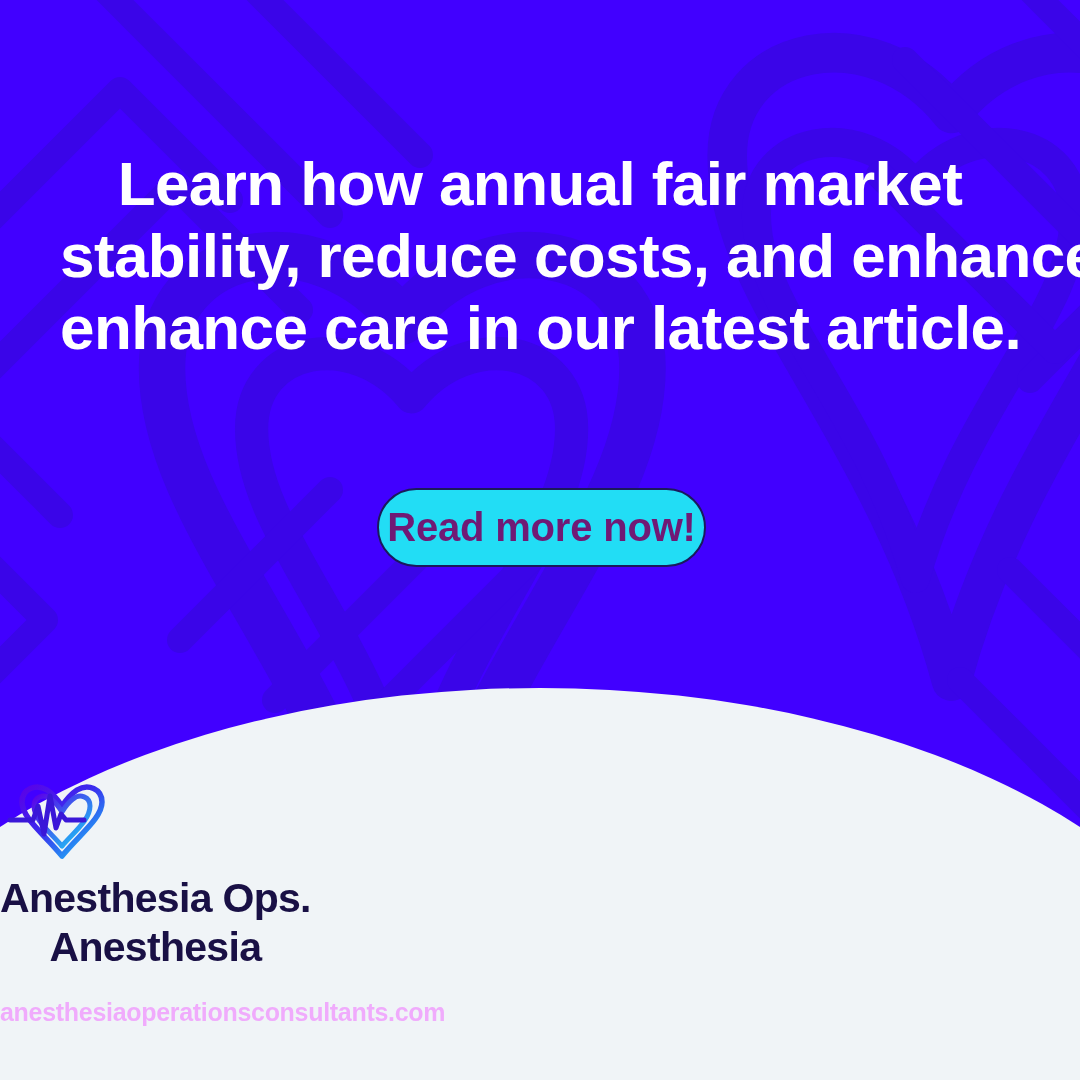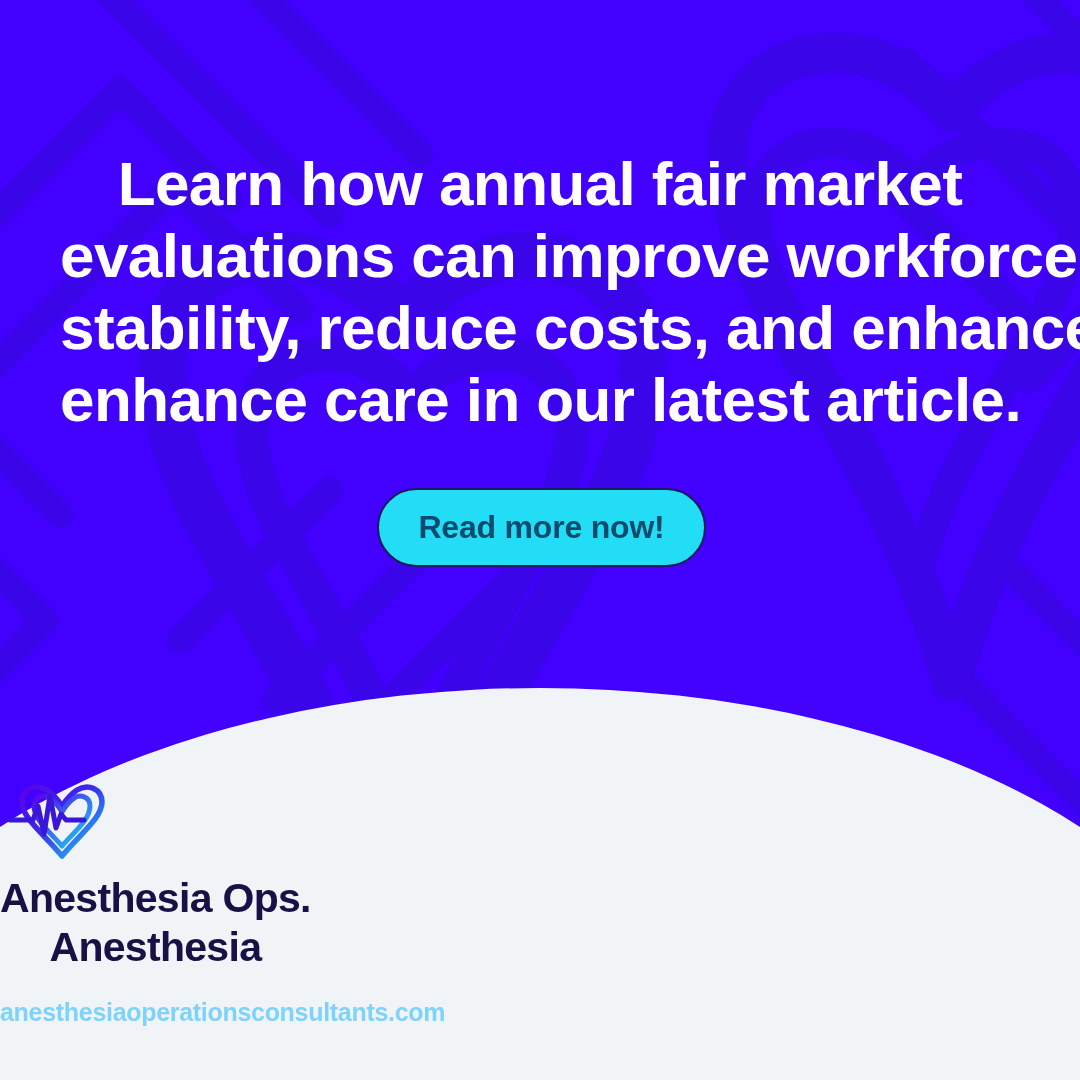"evaluations can improve workforce" span.hl-line { html: <span>evaluations can improve workforce</span> -> none }
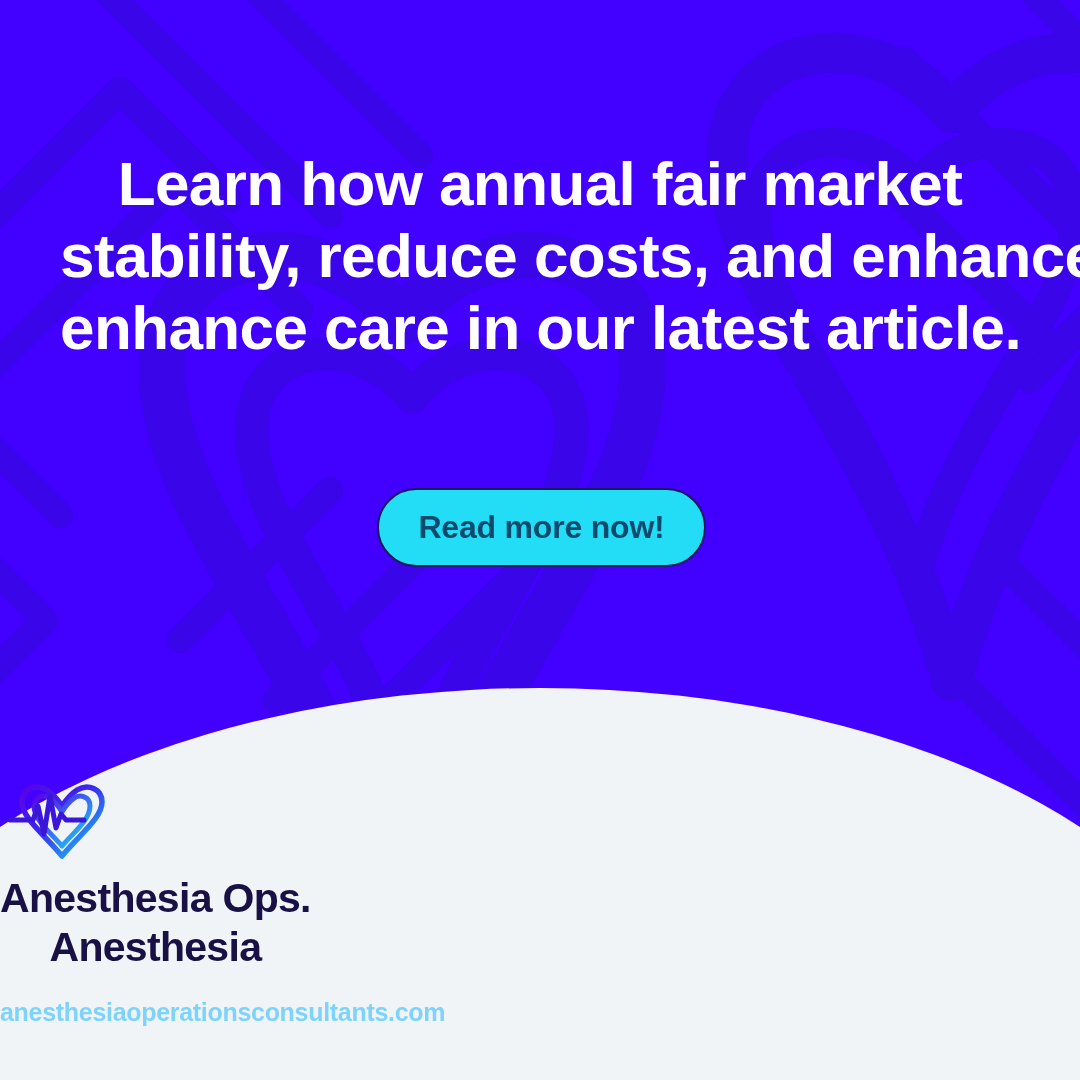"Read more now!" #cta-button { color: #0c4a6e -> #701a75; font-size: 32px -> 40px }
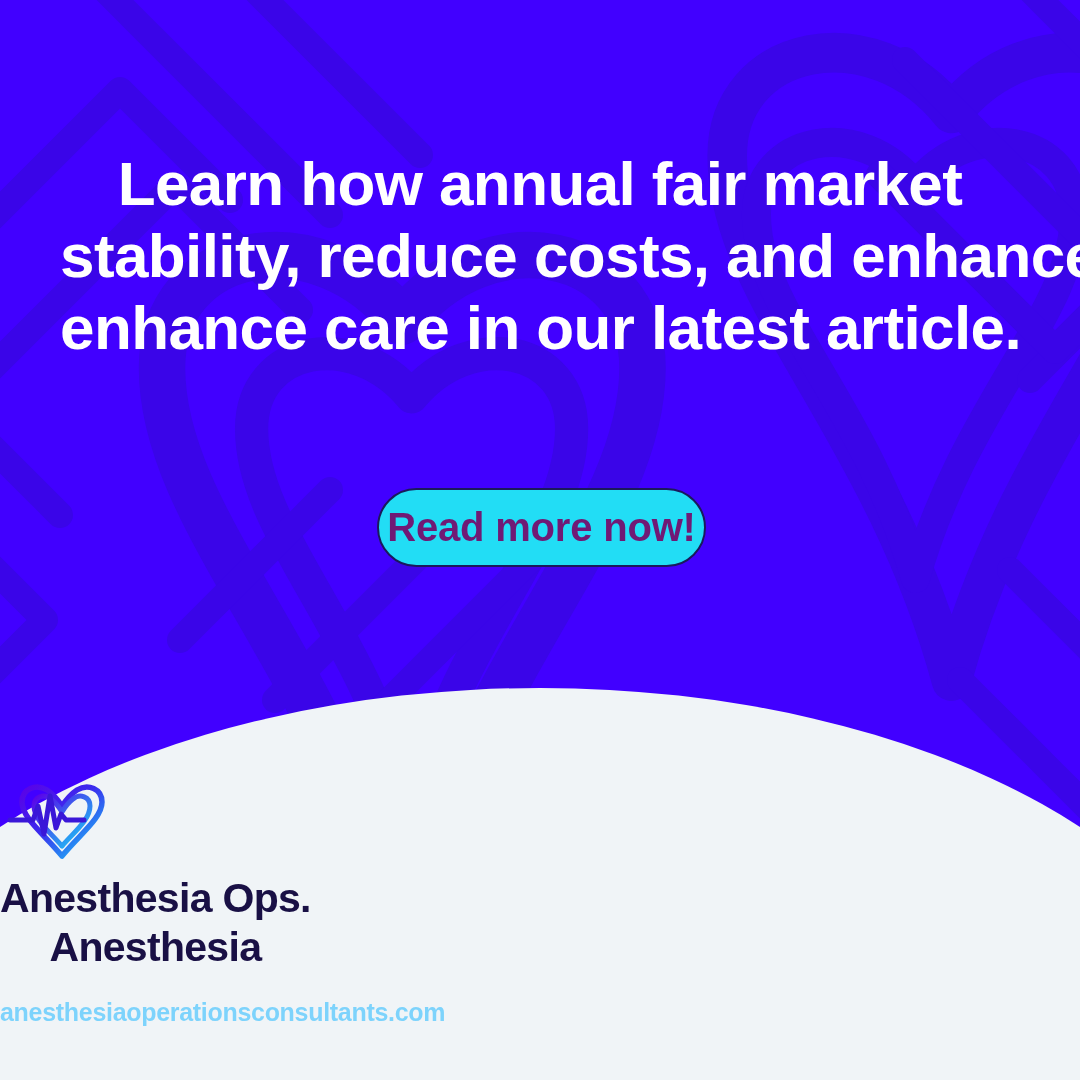"anesthesiaoperationsconsultants.com" #website-url { color: #7dd3fc -> #f0abfc }
